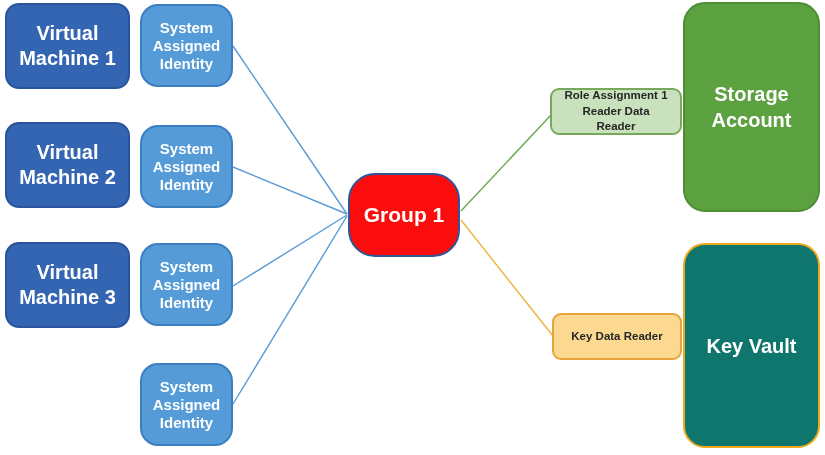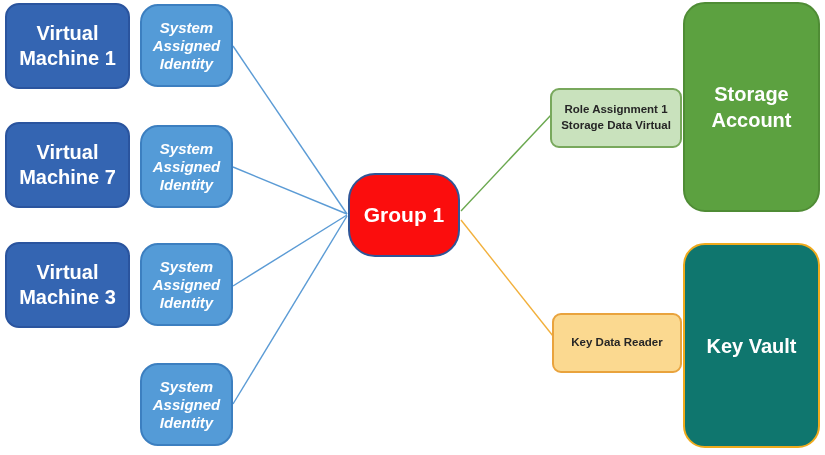"System Assigned Identity" .identity-box { font-style: italic -> none }
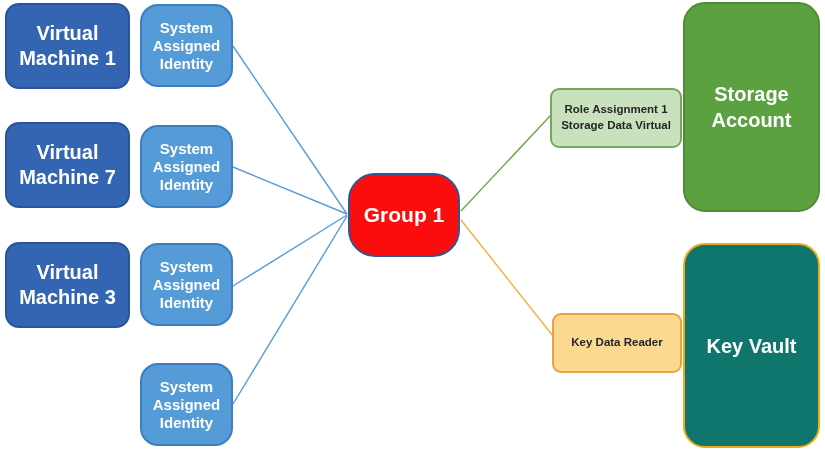"Role Assignment 1" .role-box { height: 60px -> 47px; padding: 2px 4px -> 2px 12px }
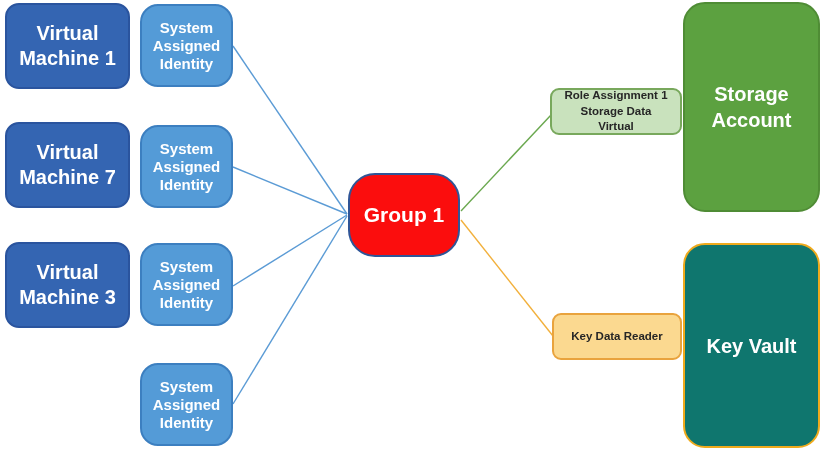"Storage Data Virtual" span { text: Storage Data Virtual -> Reader Data Reader }
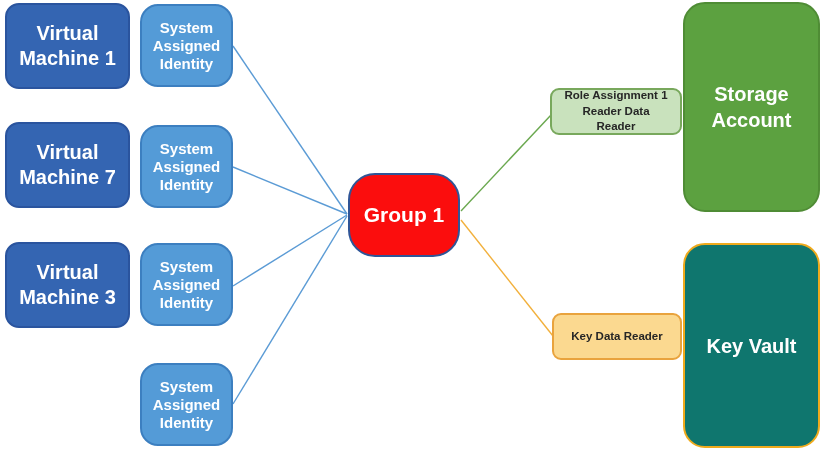"Virtual Machine 7" span { text: 7 -> 2 }
